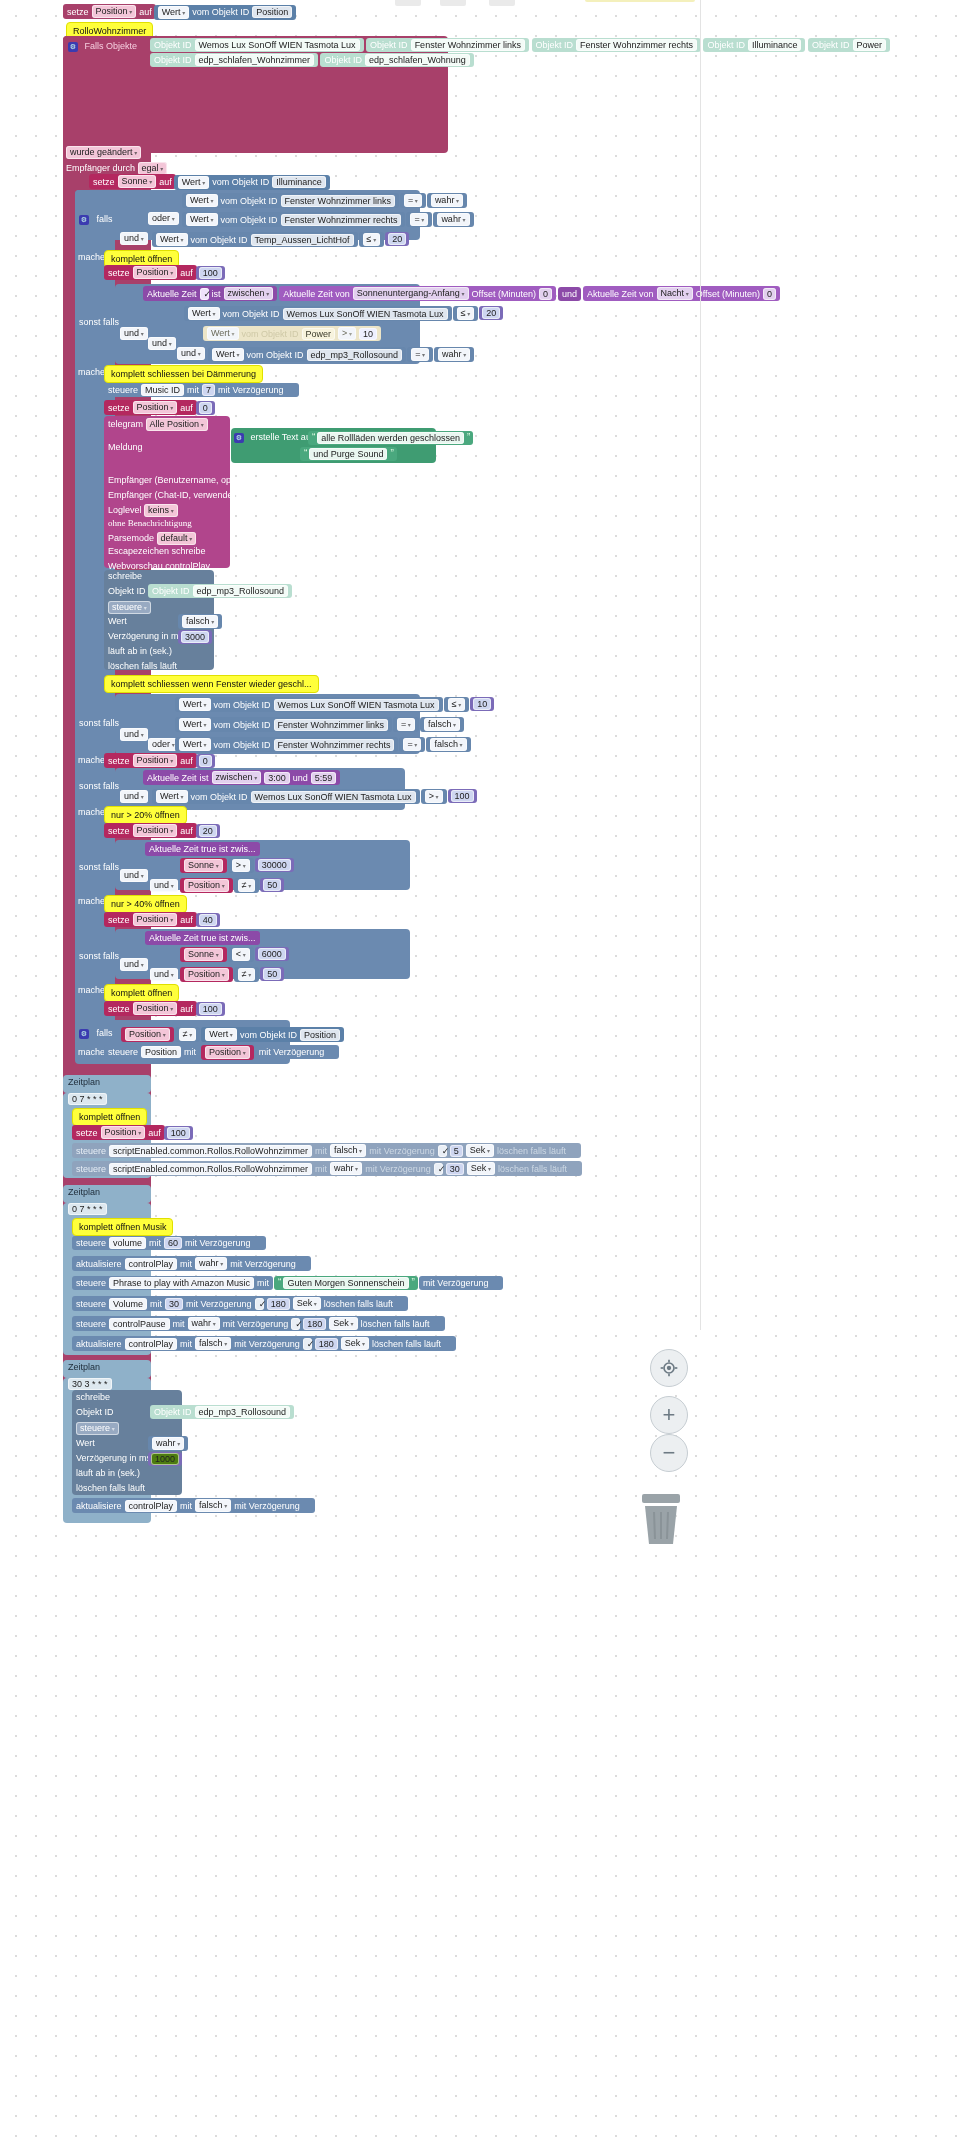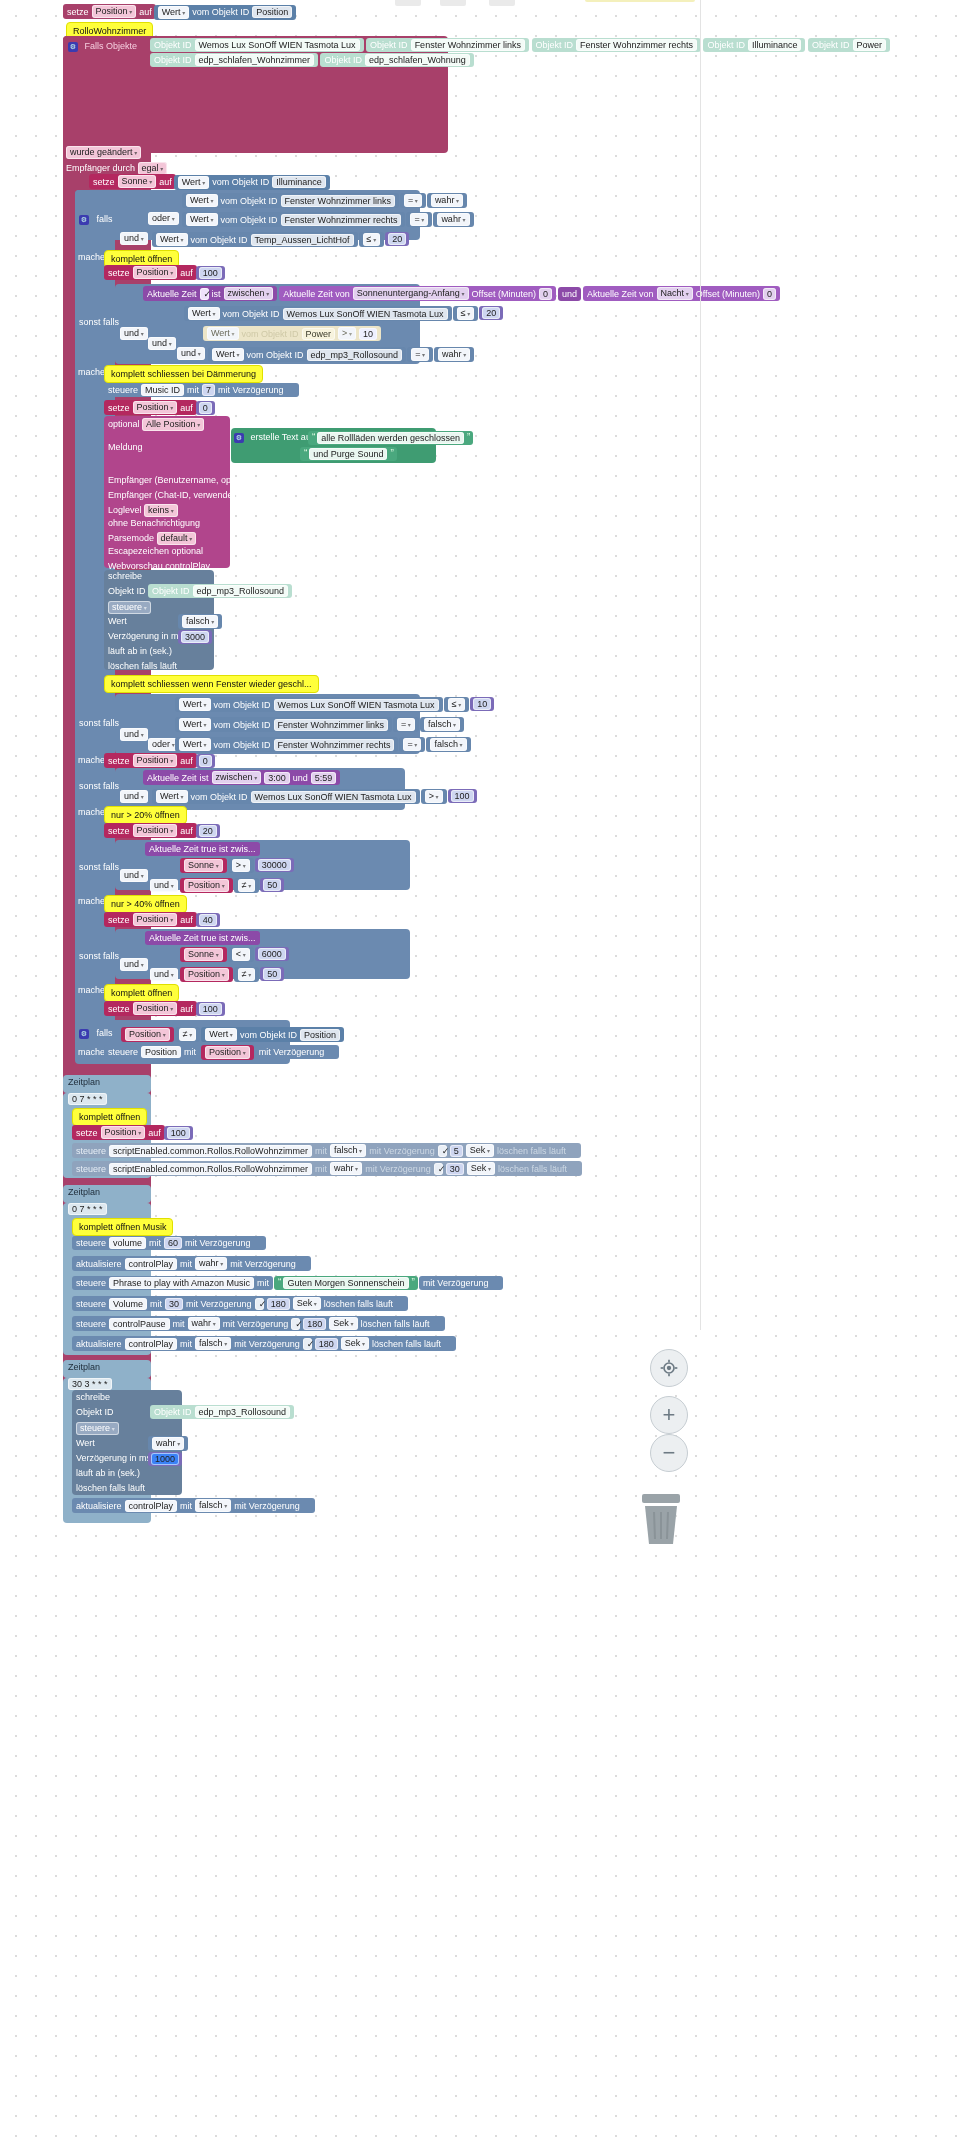"optional" span.lbl { text: optional -> telegram }
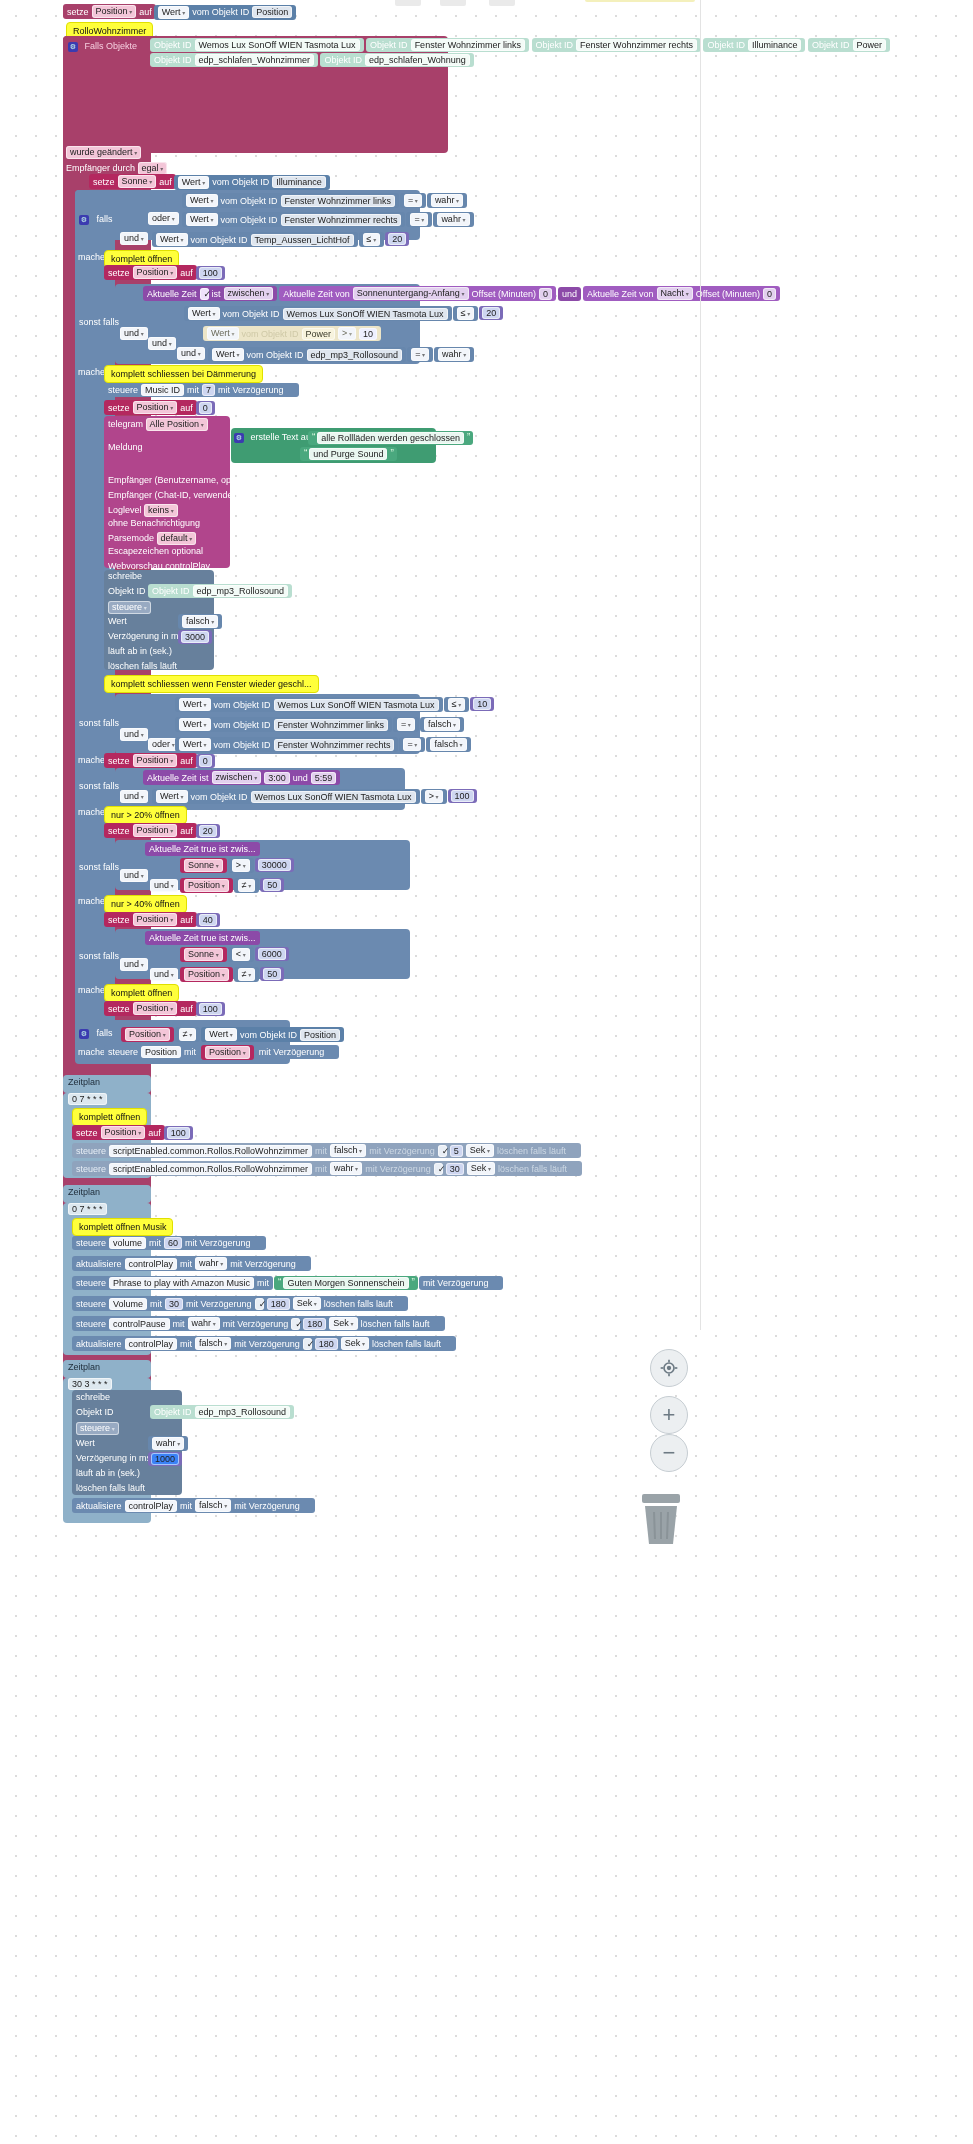"ohne Benachrichtigung" div.tb { font-family: none -> Liberation Serif, serif }
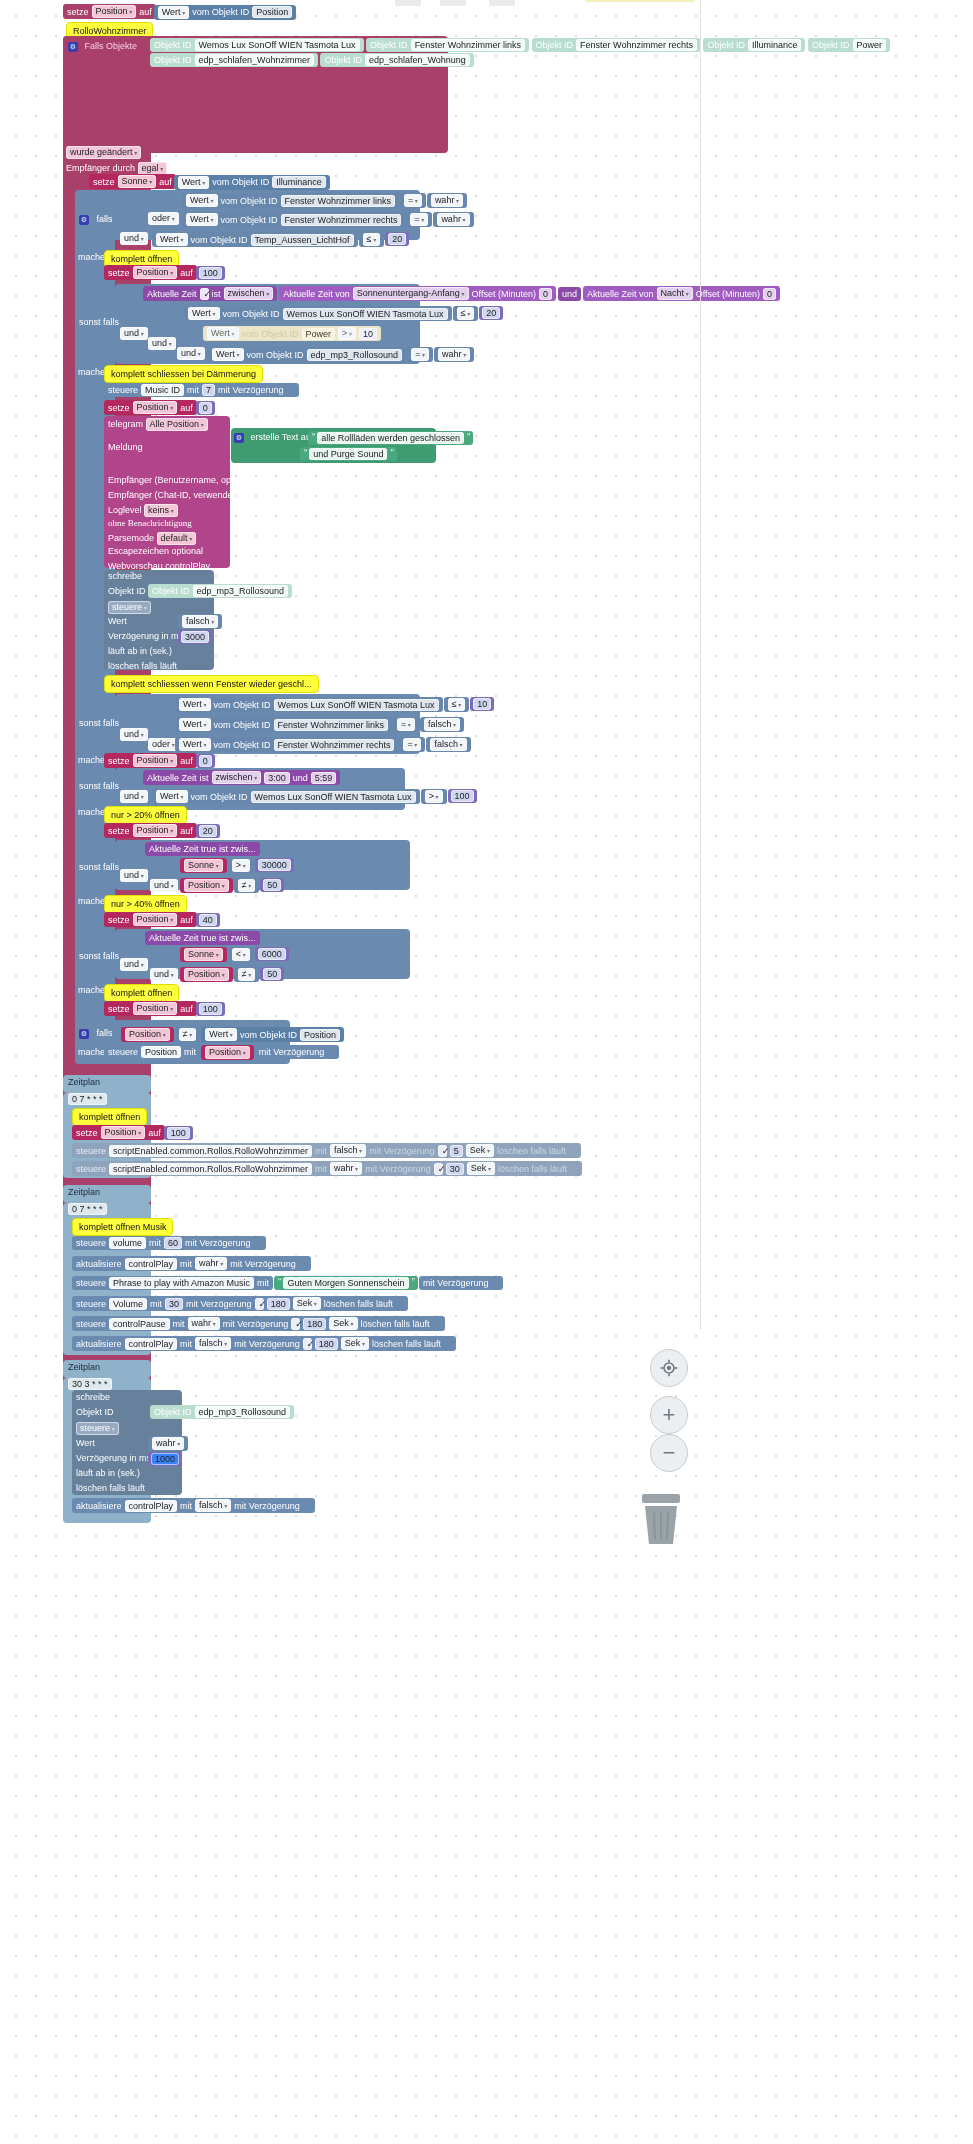"Escapezeichen optional" span.lbl { text: optional -> schreibe }
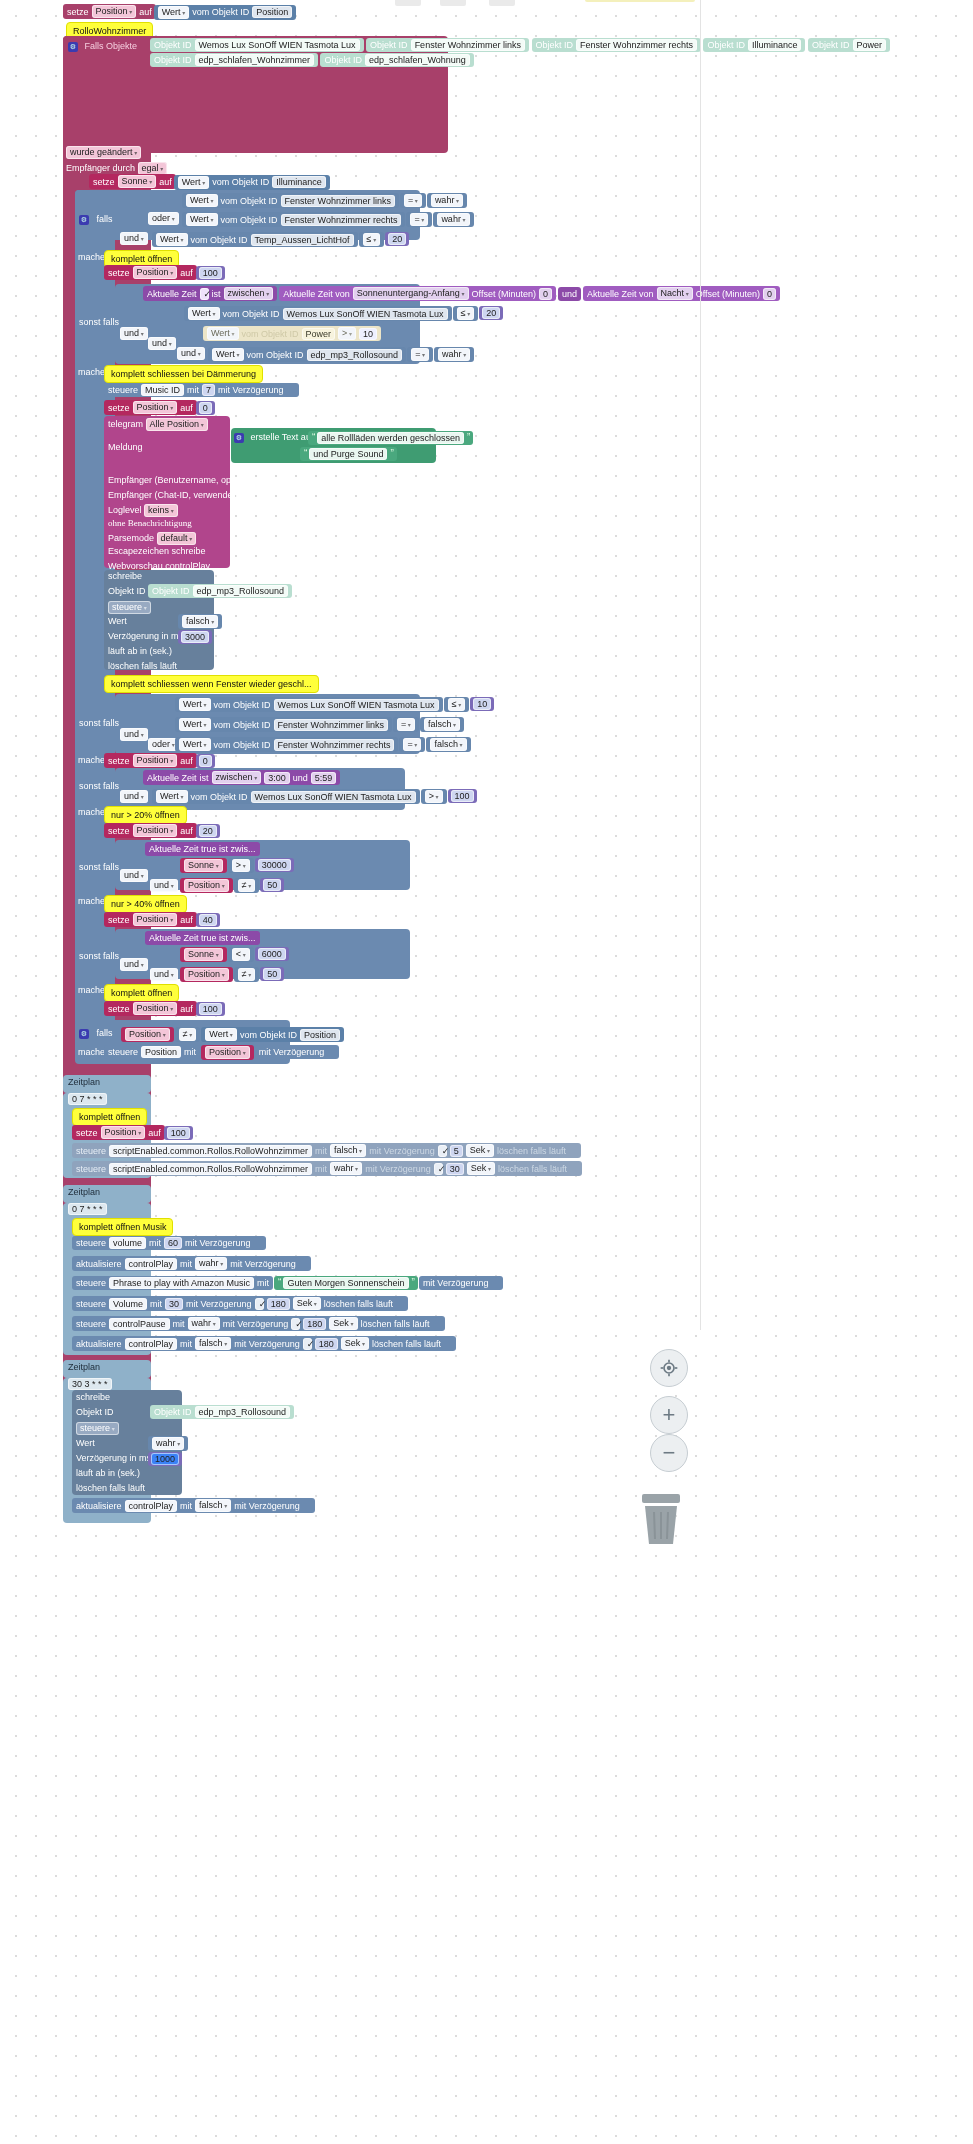"1000" span.fld { background: #3b82f6 -> #4d7c0f }
